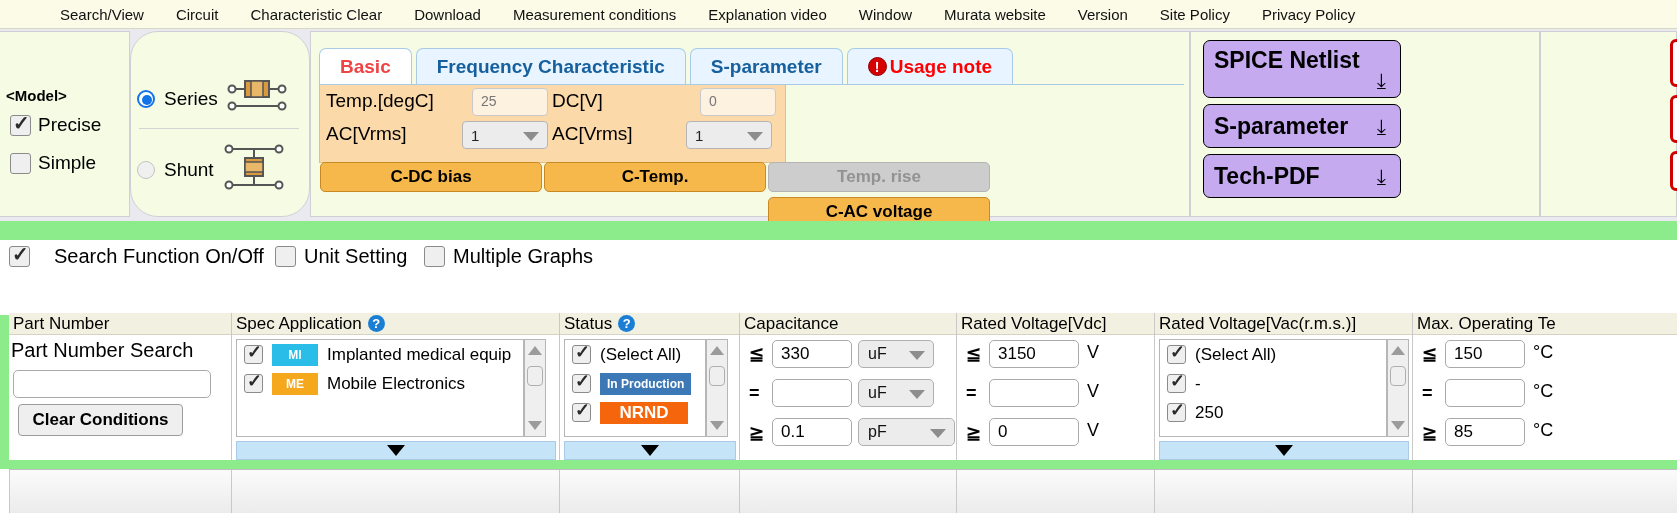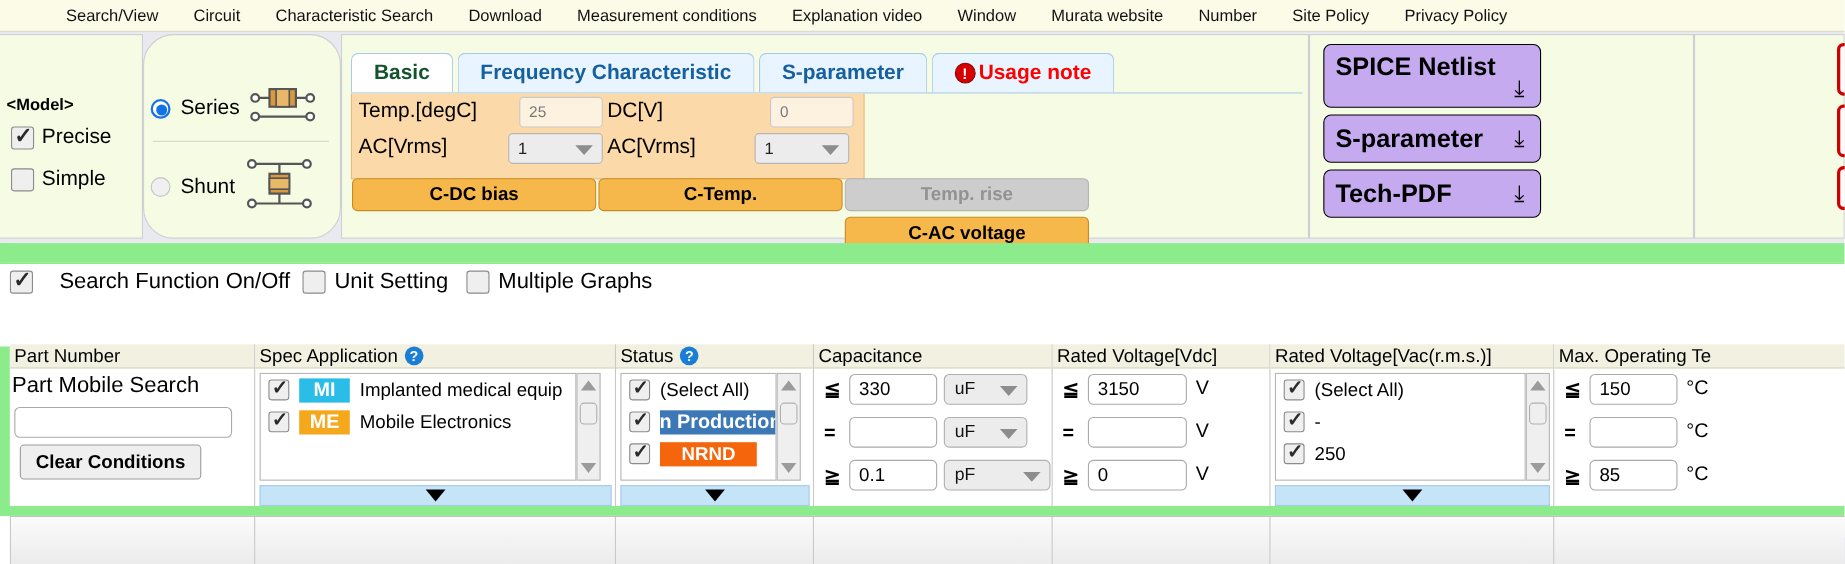"Characteristic Search" div.mitem { text: Search -> Clear }
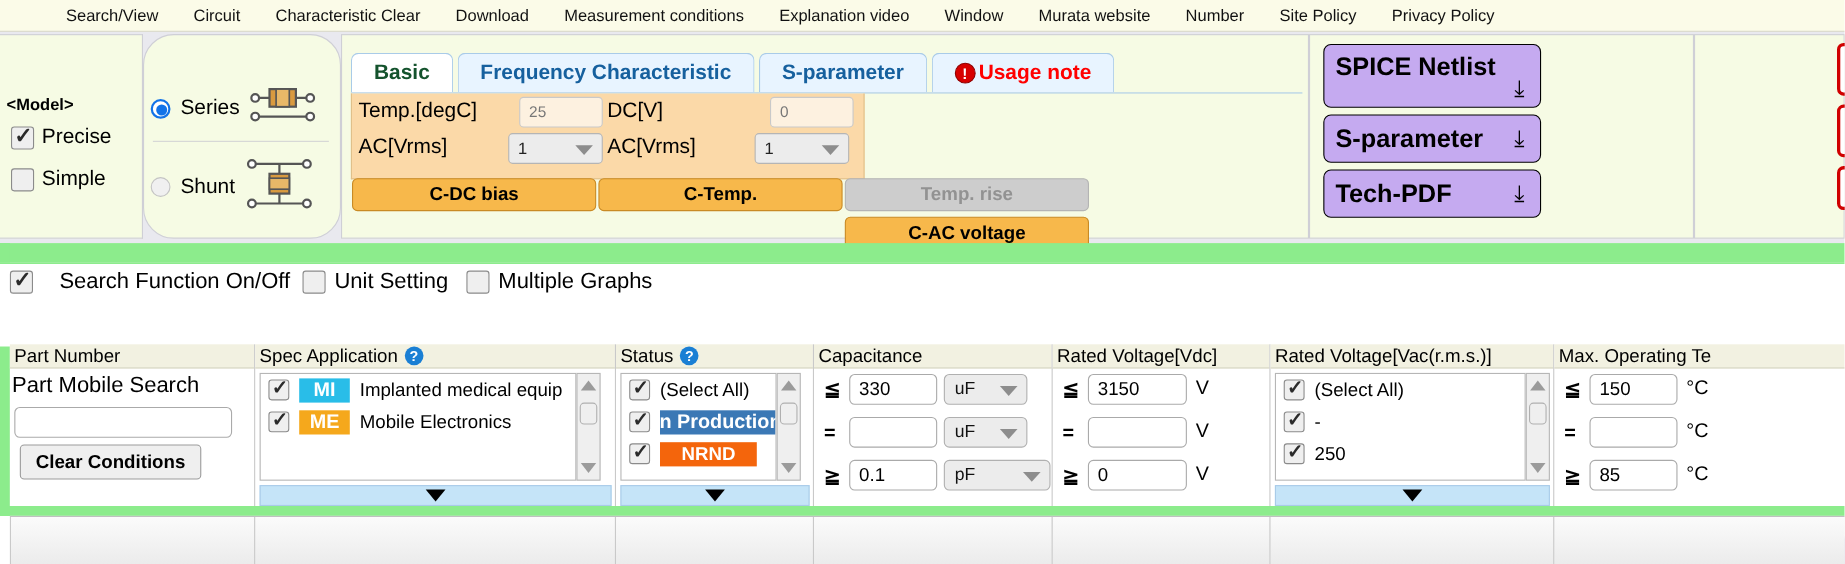"Number" div.mitem { text: Number -> Version }
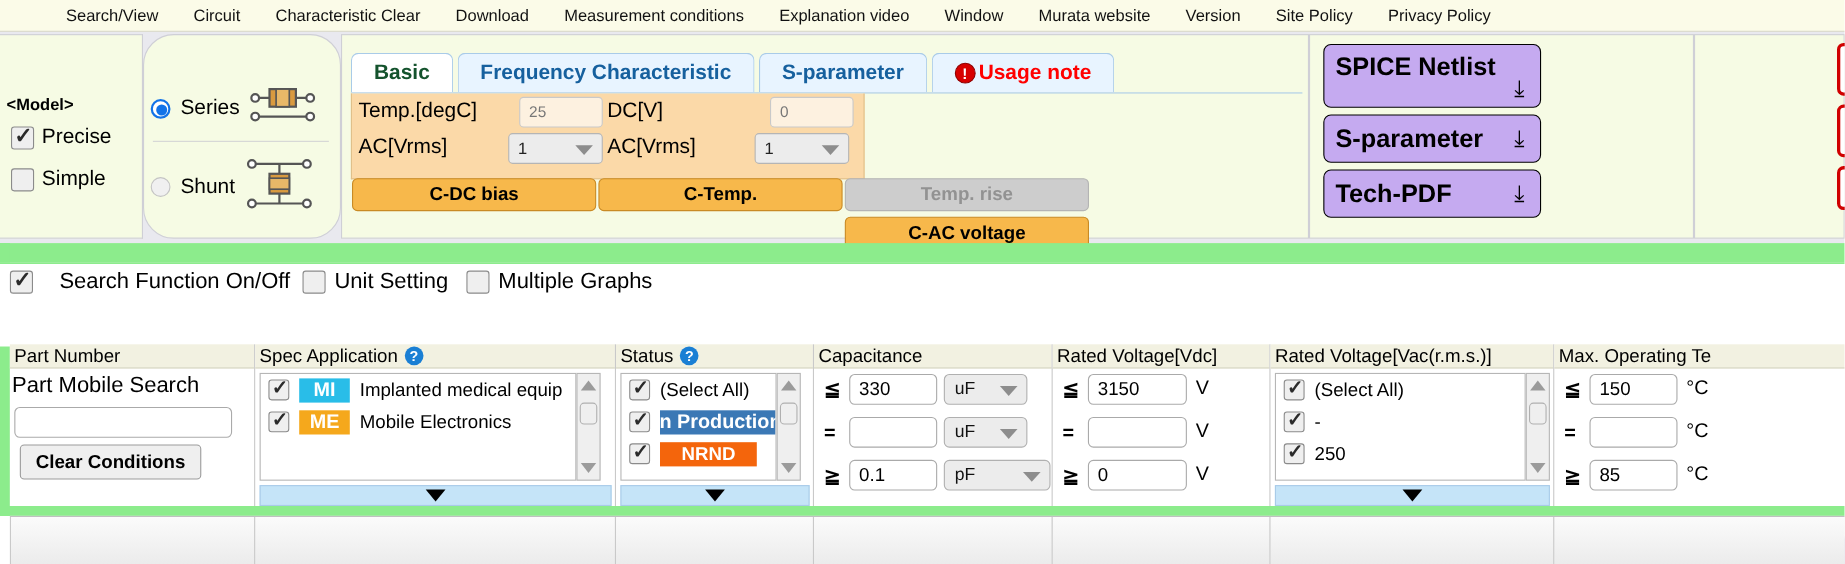"Basic" .tab.active { color: #14532d -> #ef4444 }
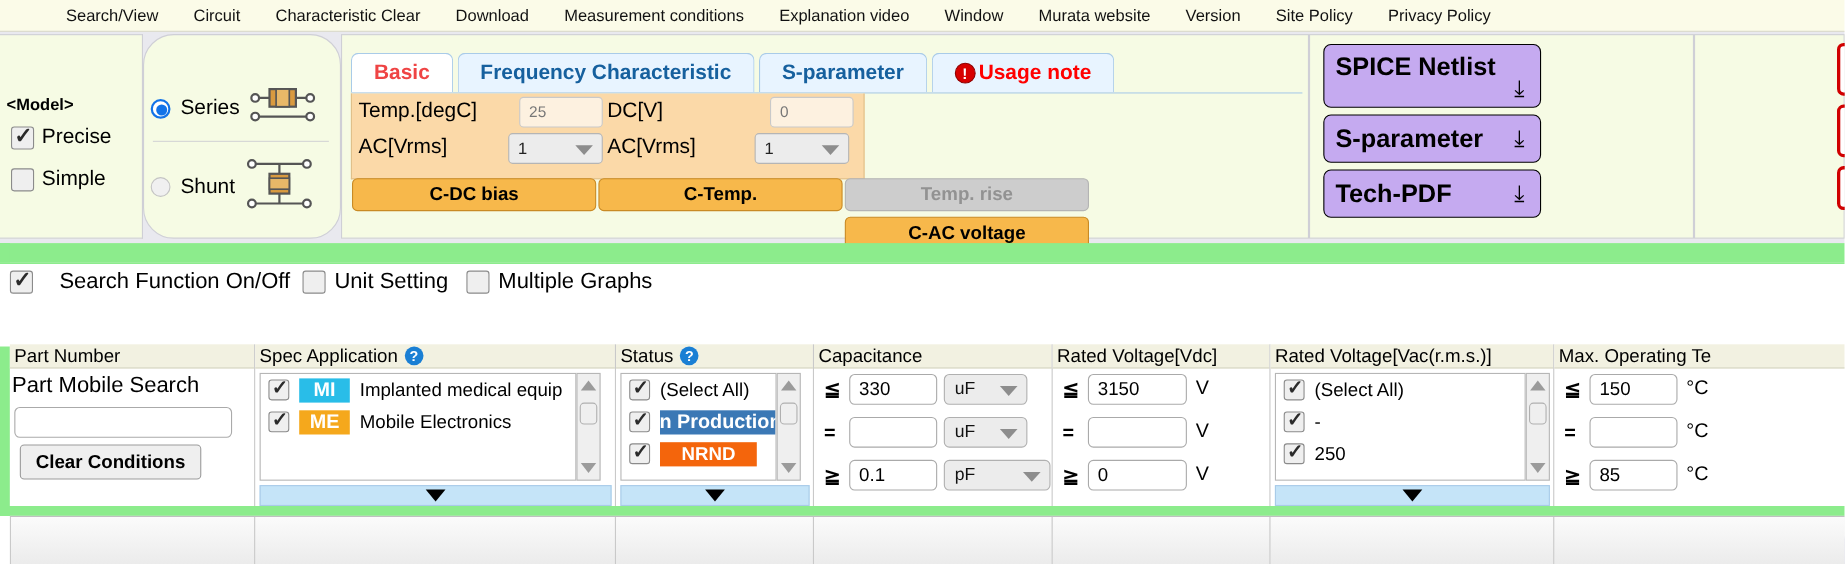"Part Mobile Search" div { text: Mobile -> Number }
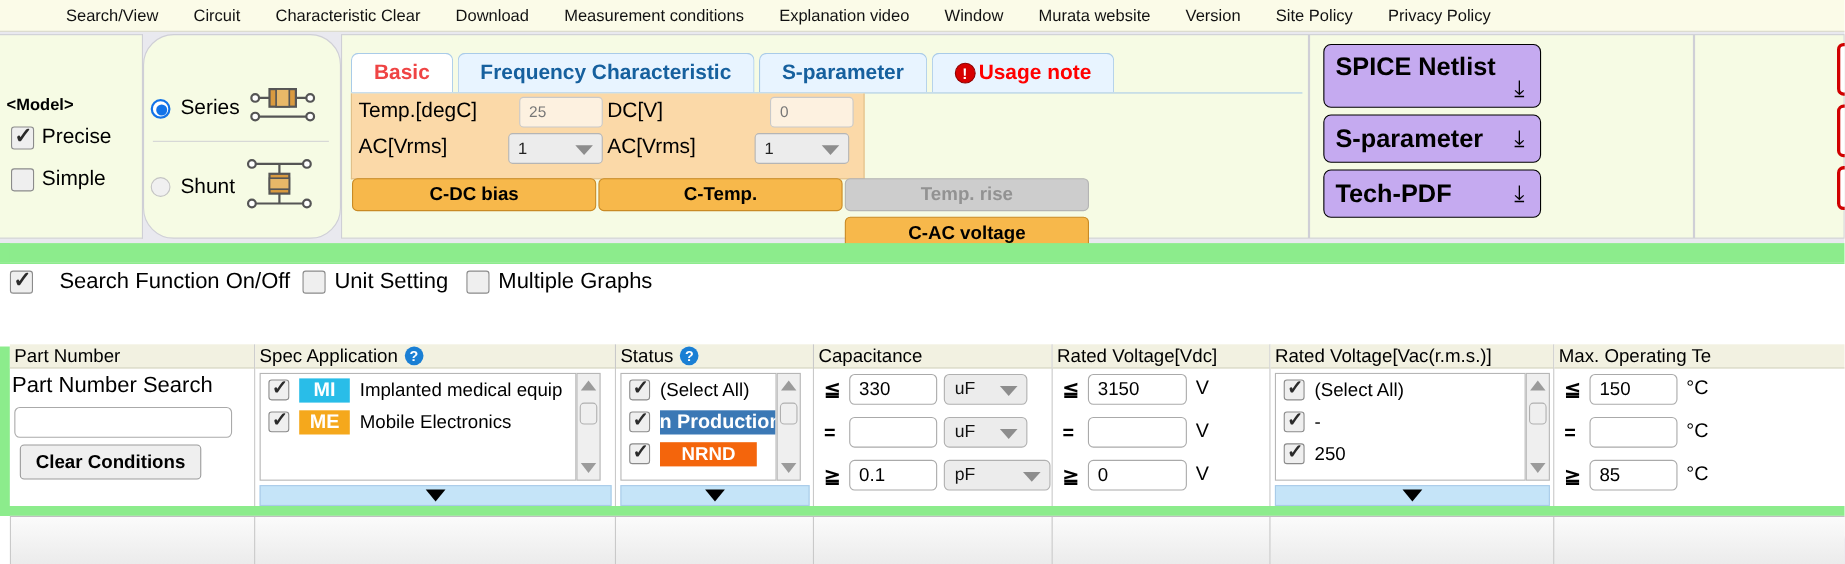"MI" .tagpill { font-size: 18px -> 12px }
